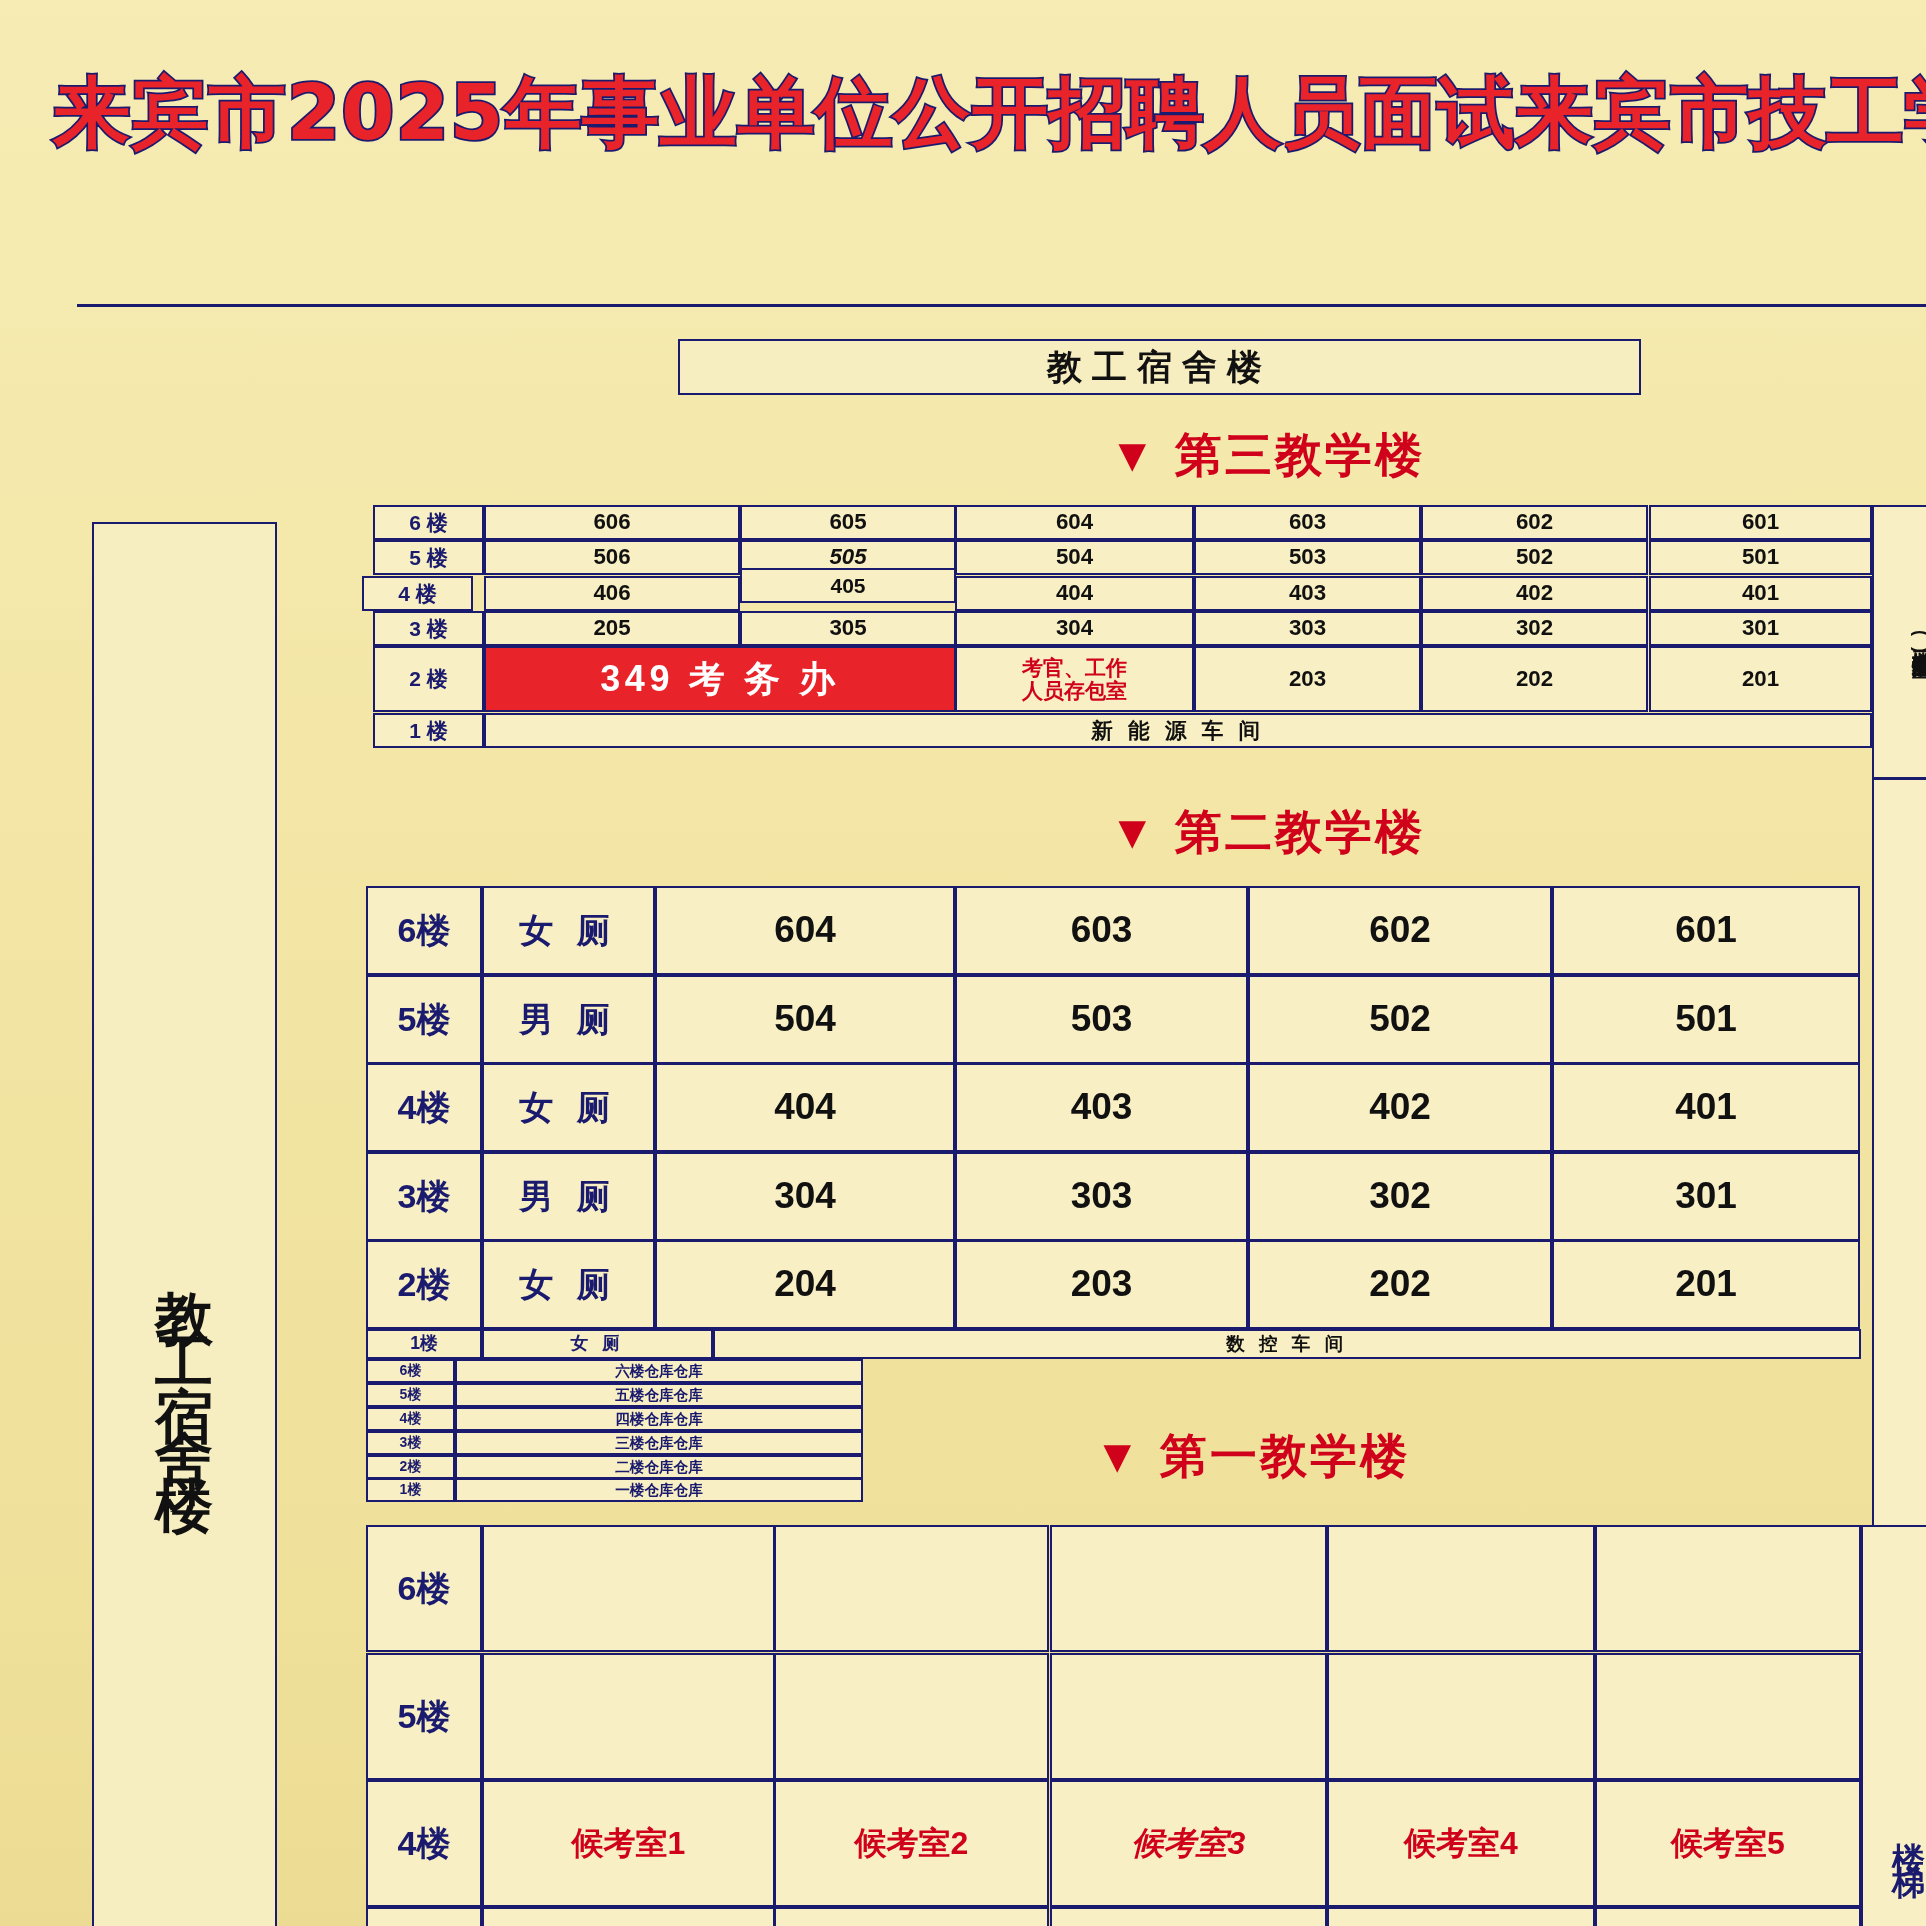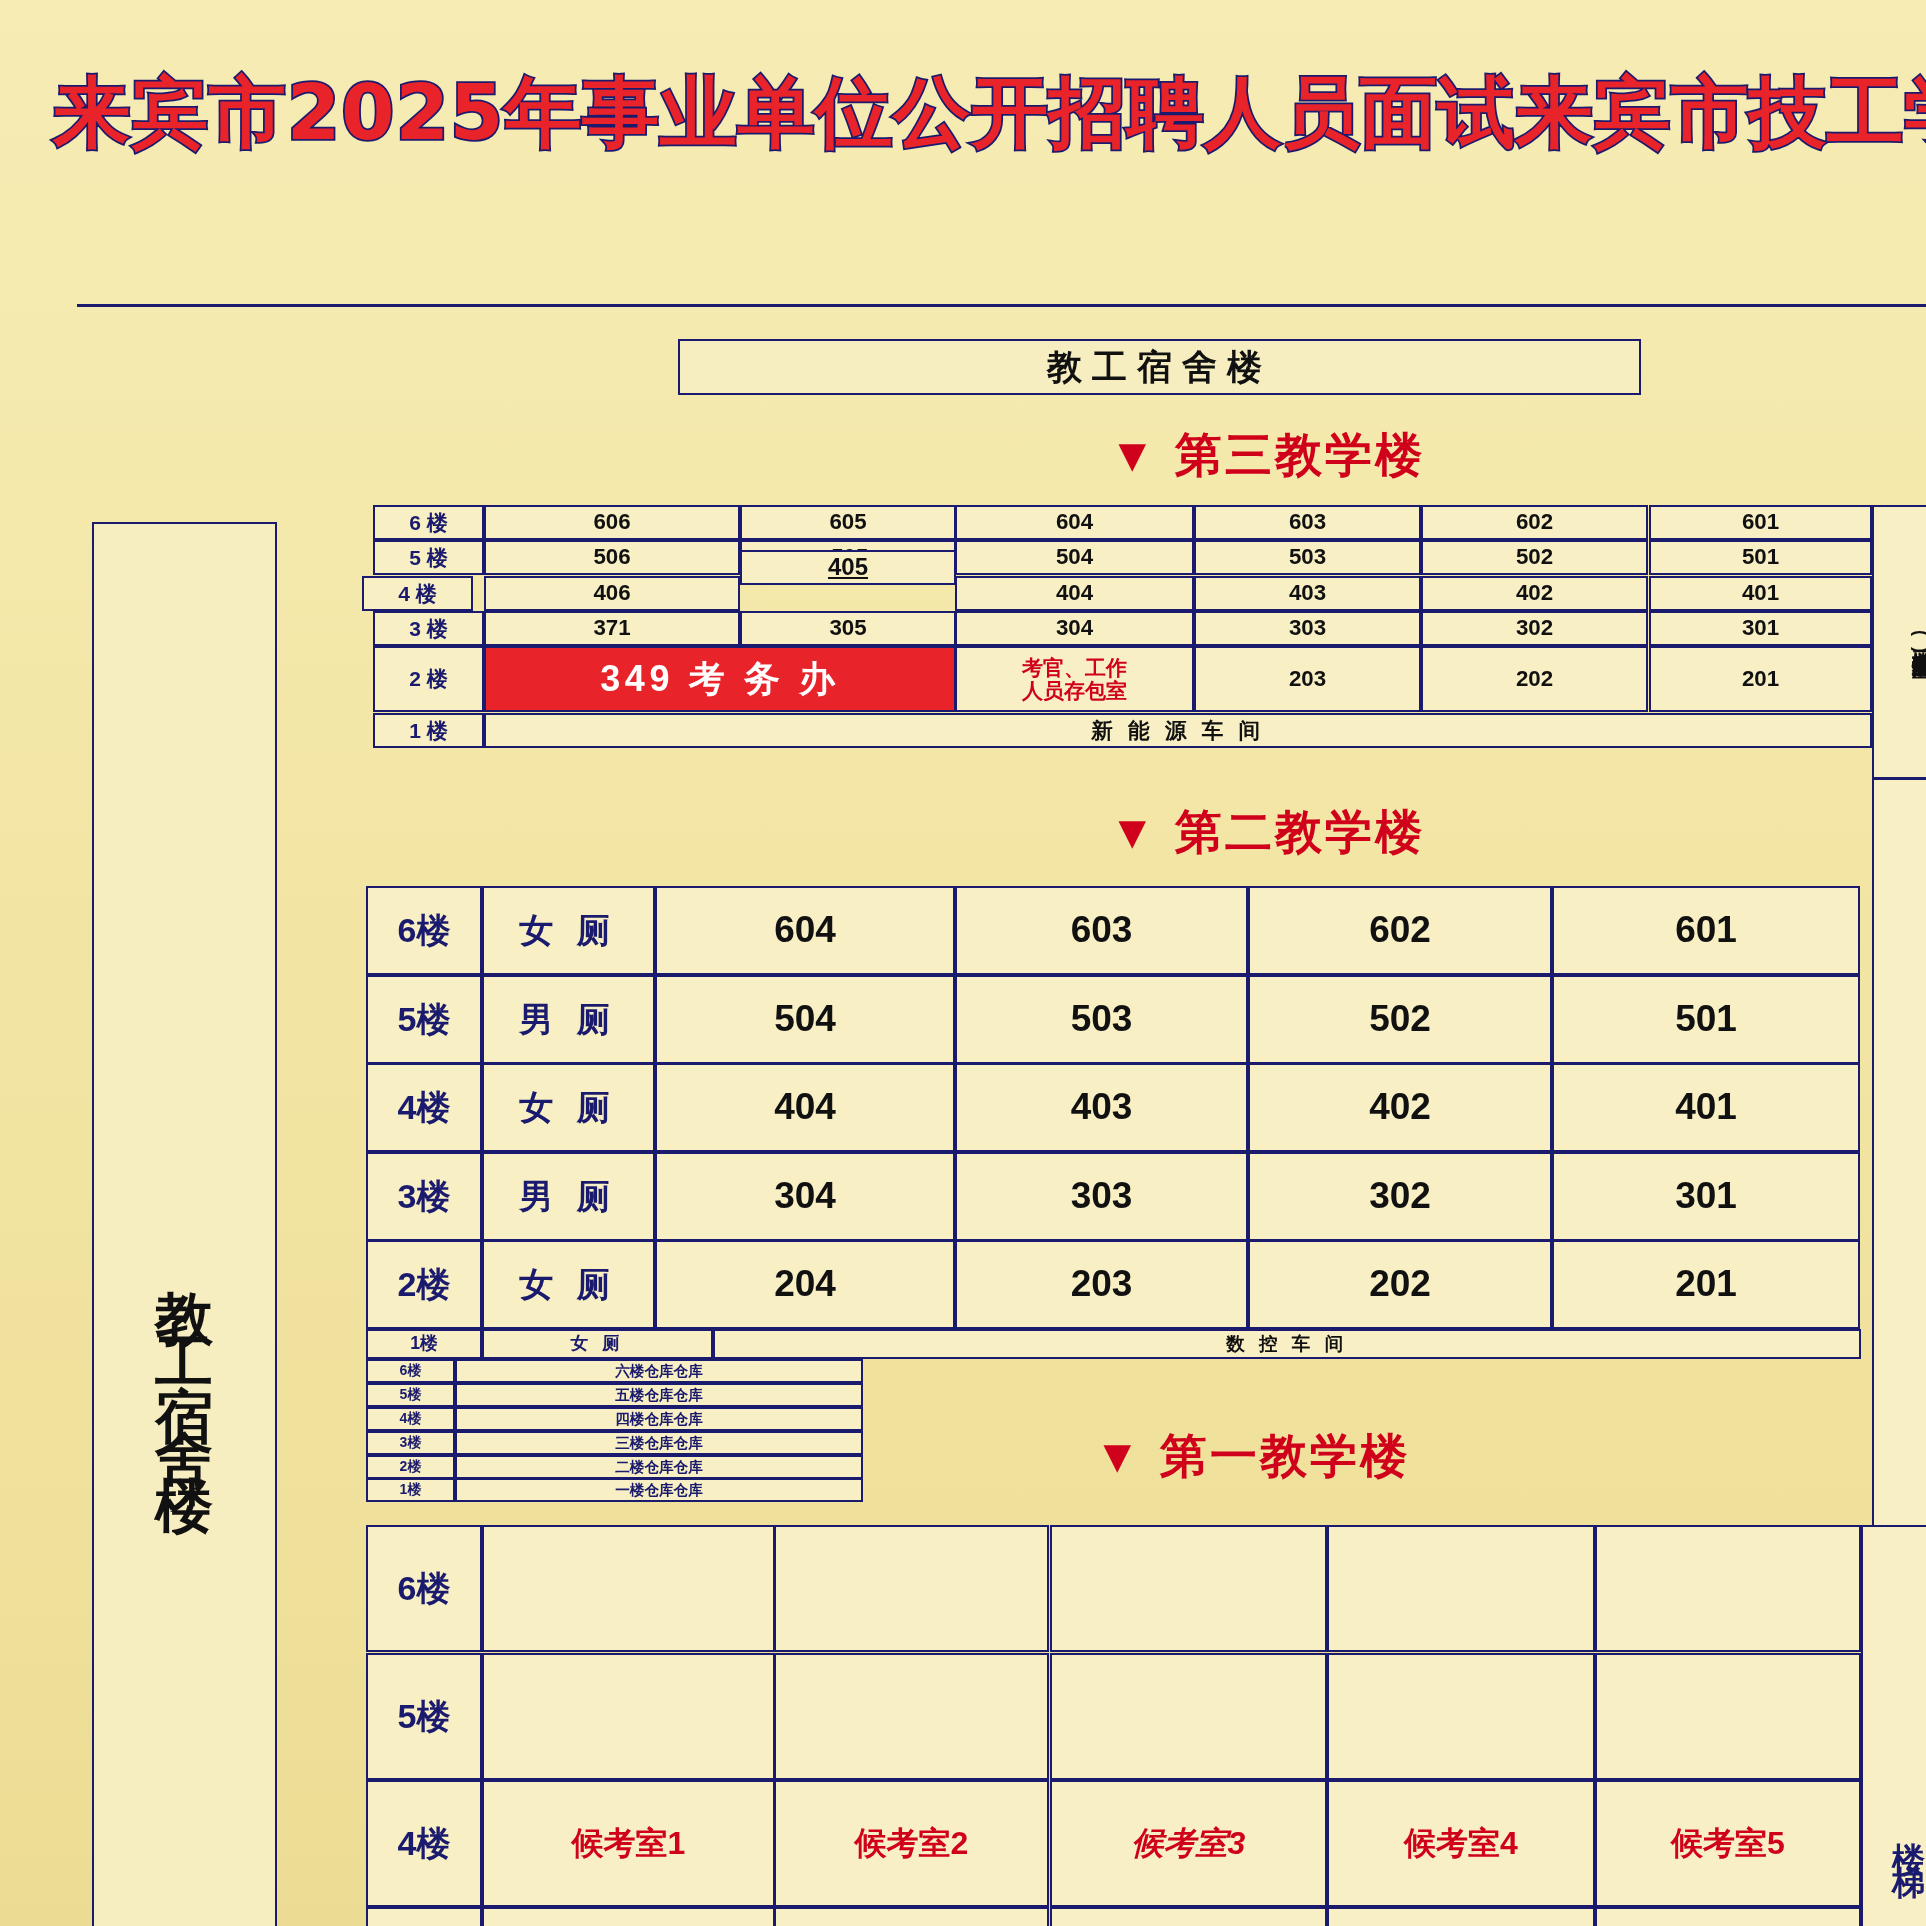"405" div.cell { font-size: 24px -> 21px; text-decoration: underline -> none; top: 550px -> 568px }
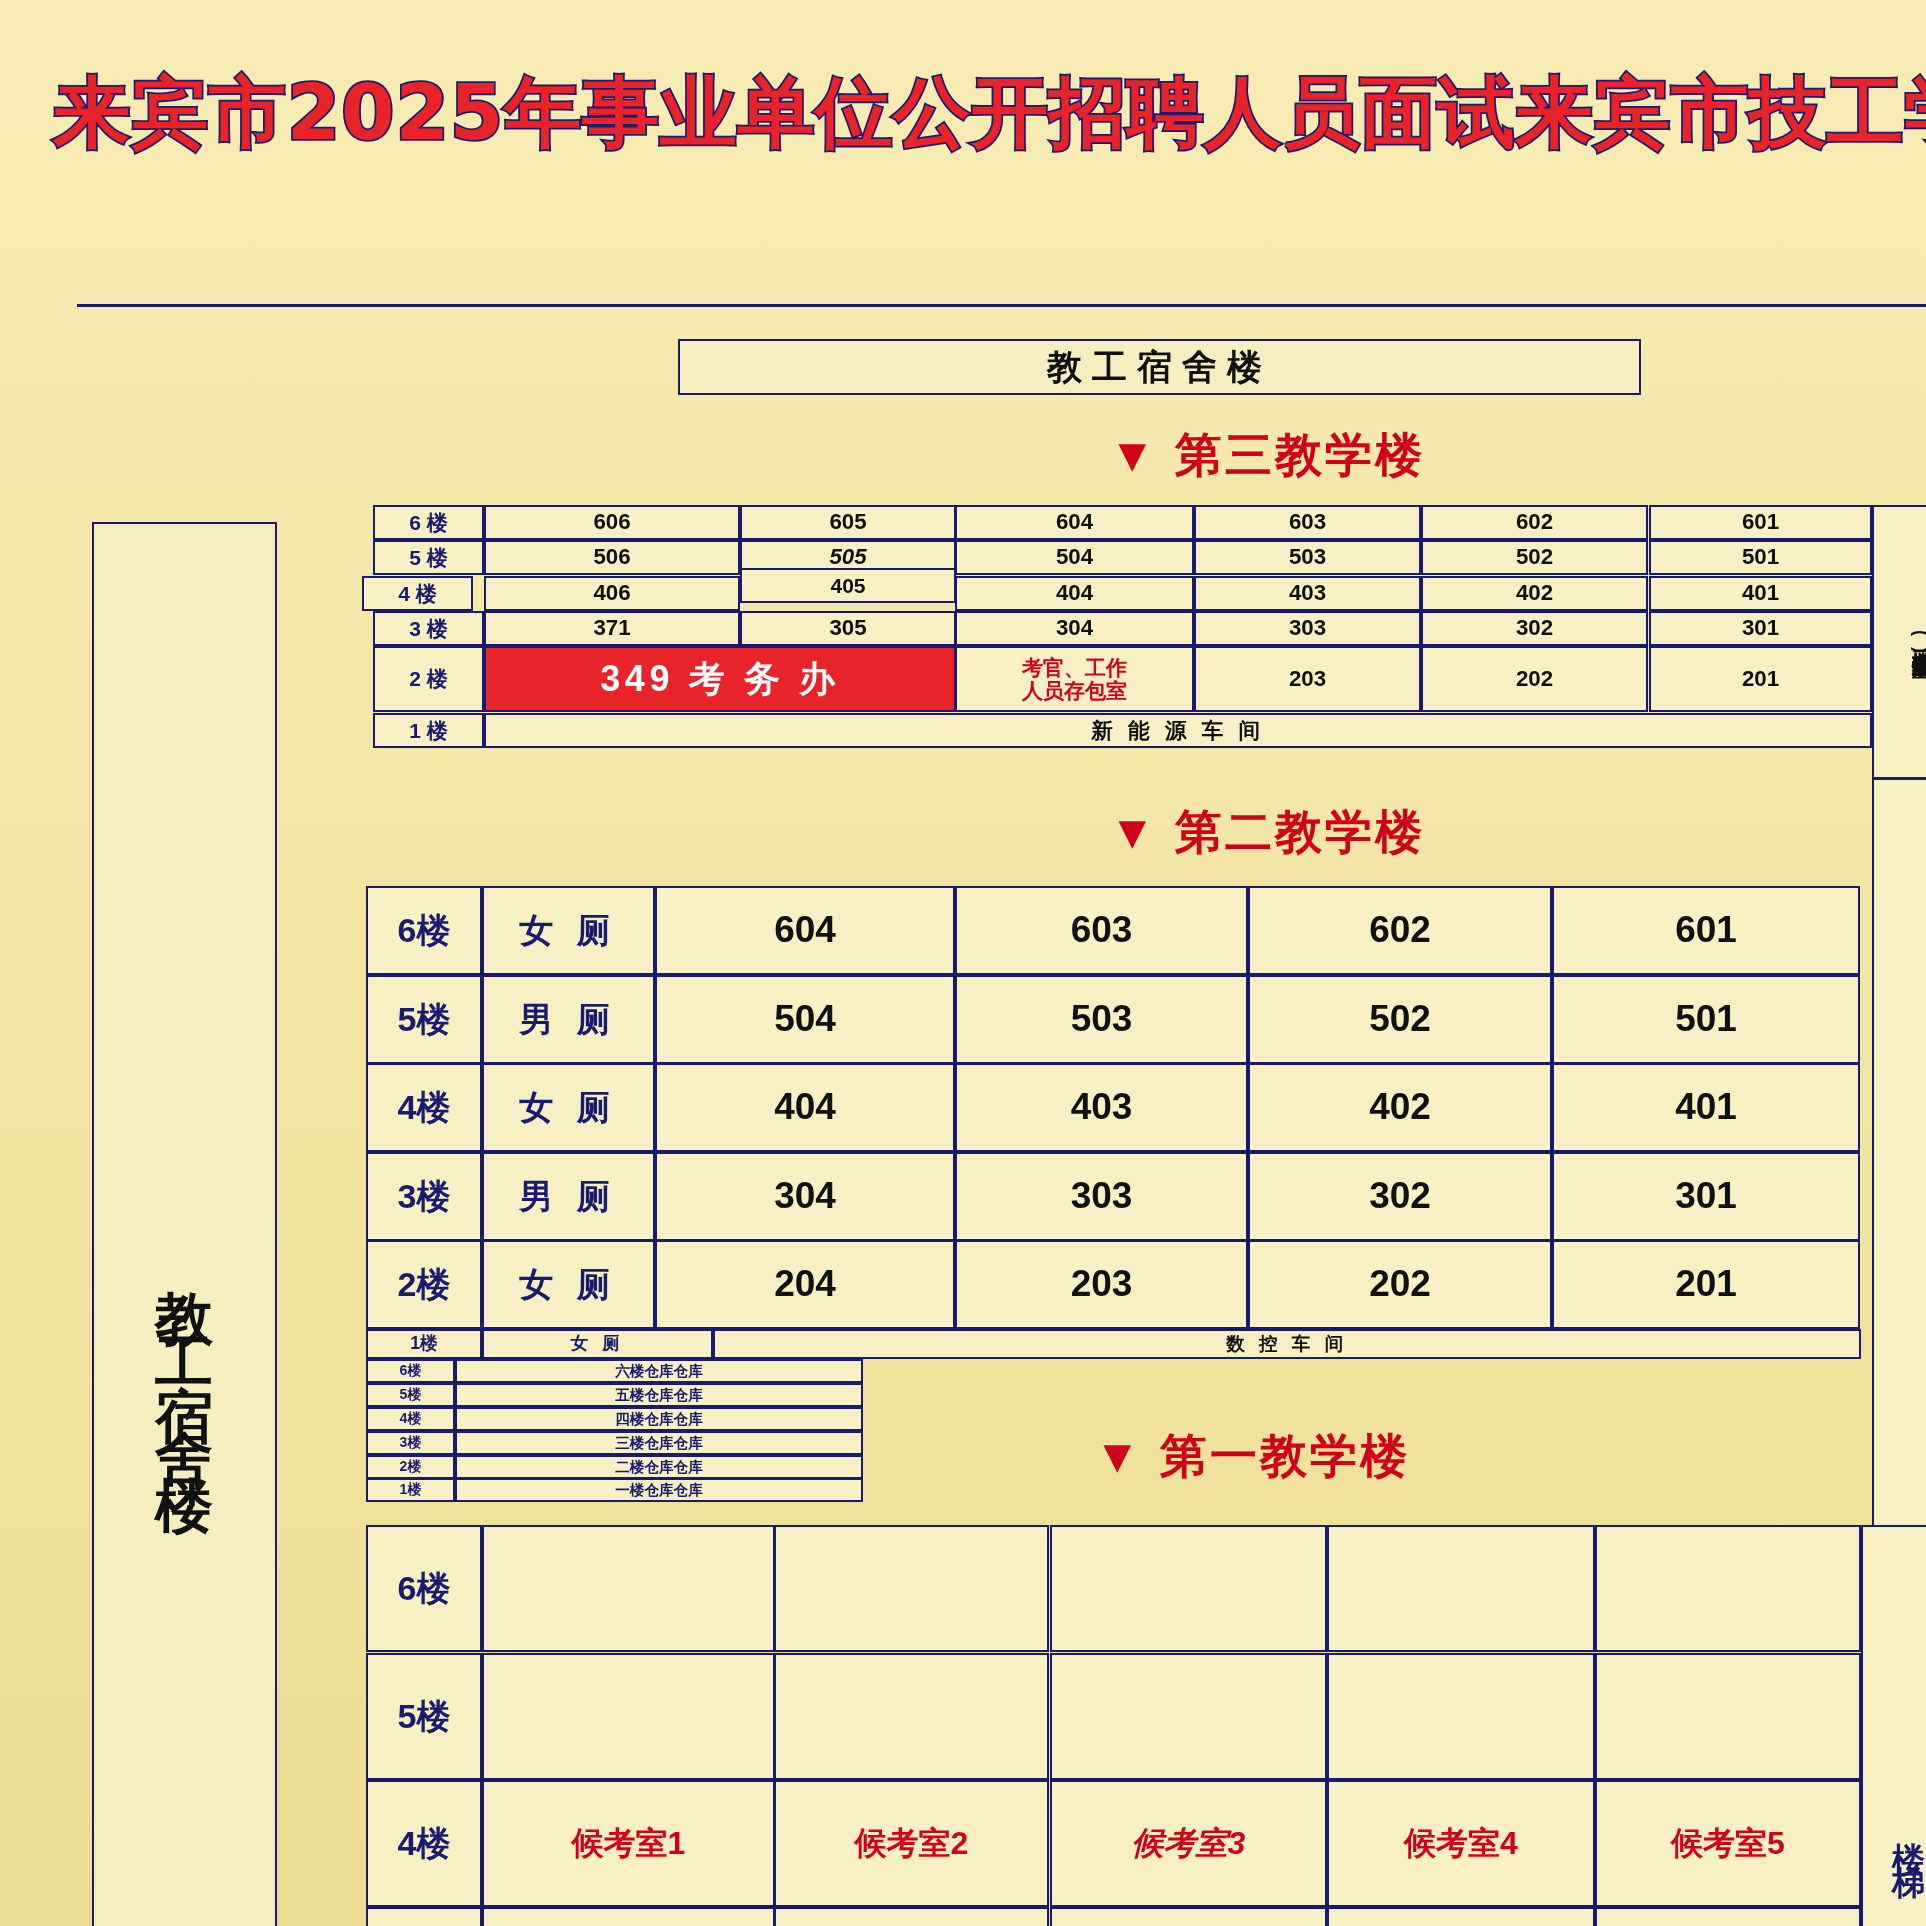"371" div.cell { text: 371 -> 205 }
